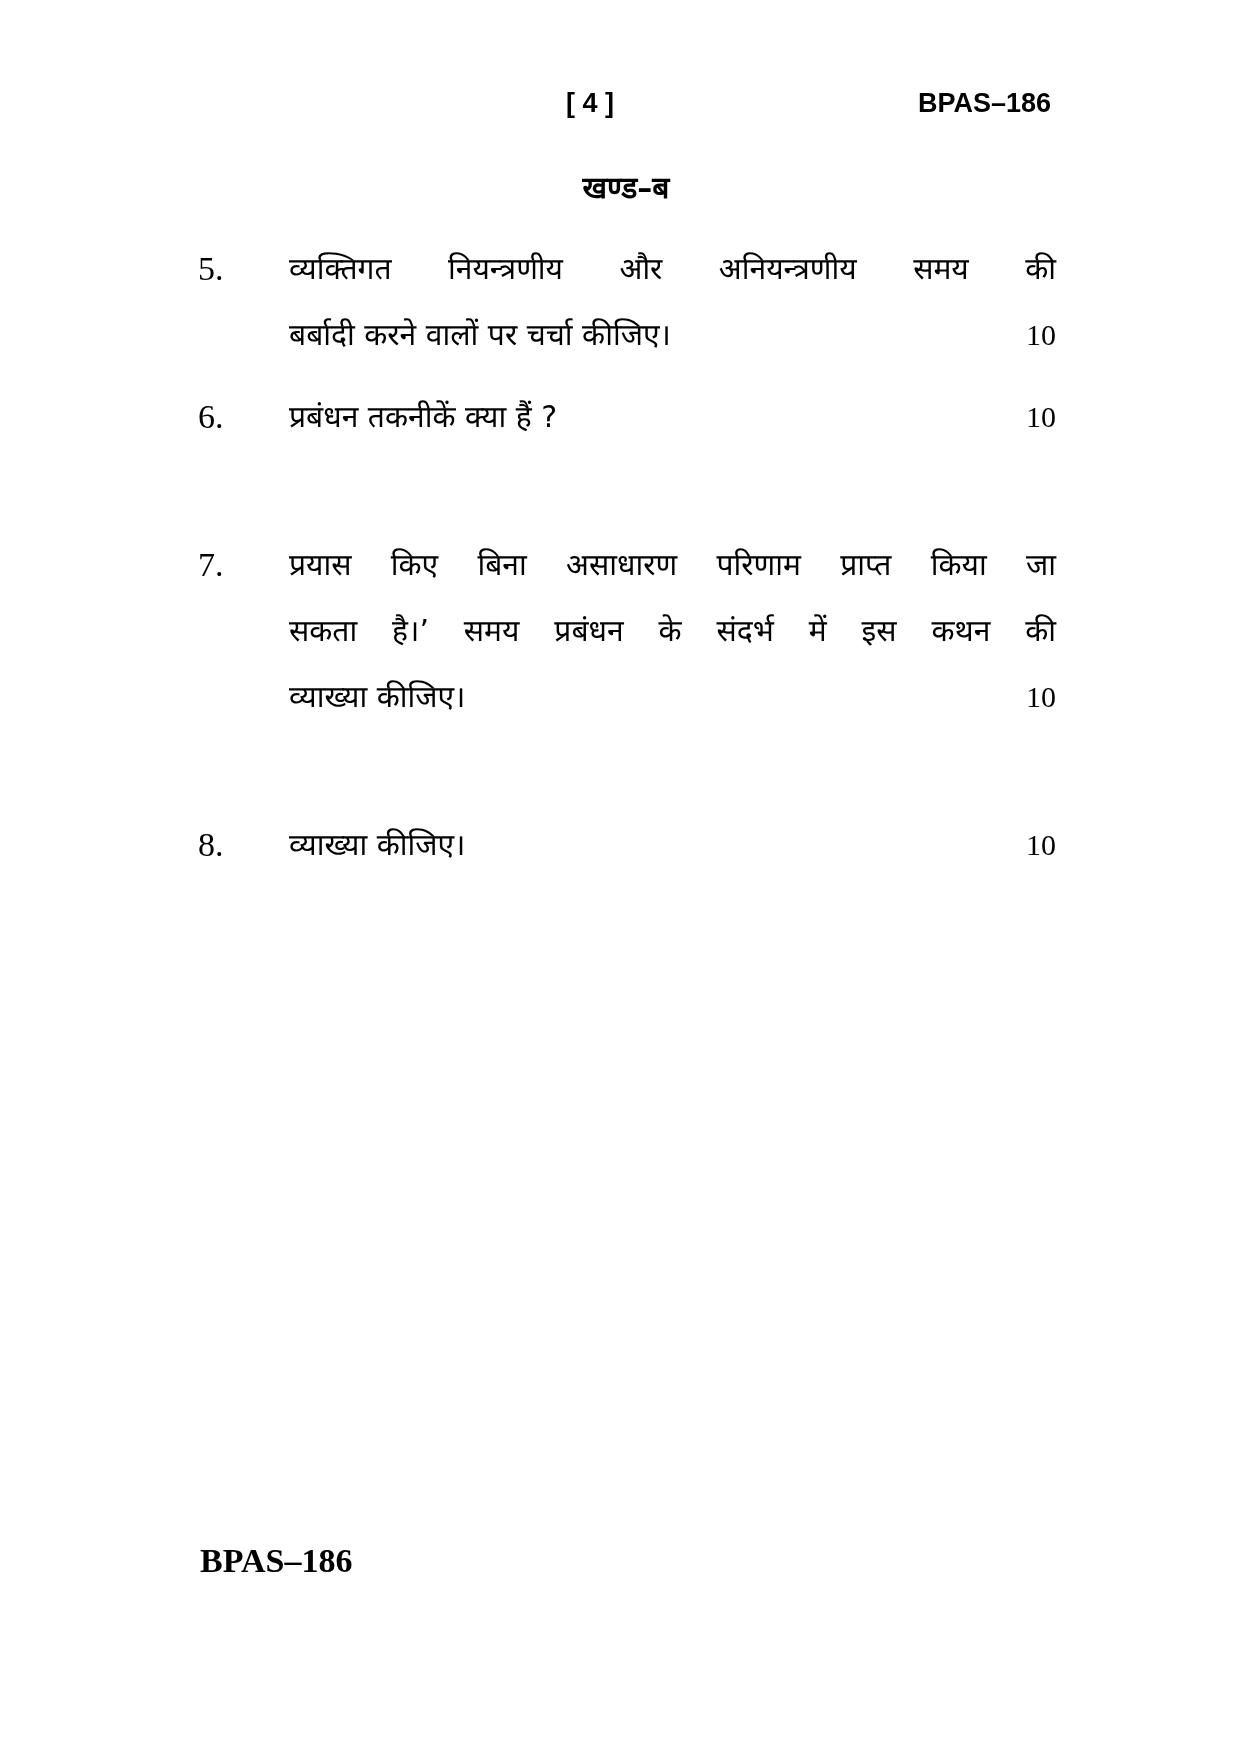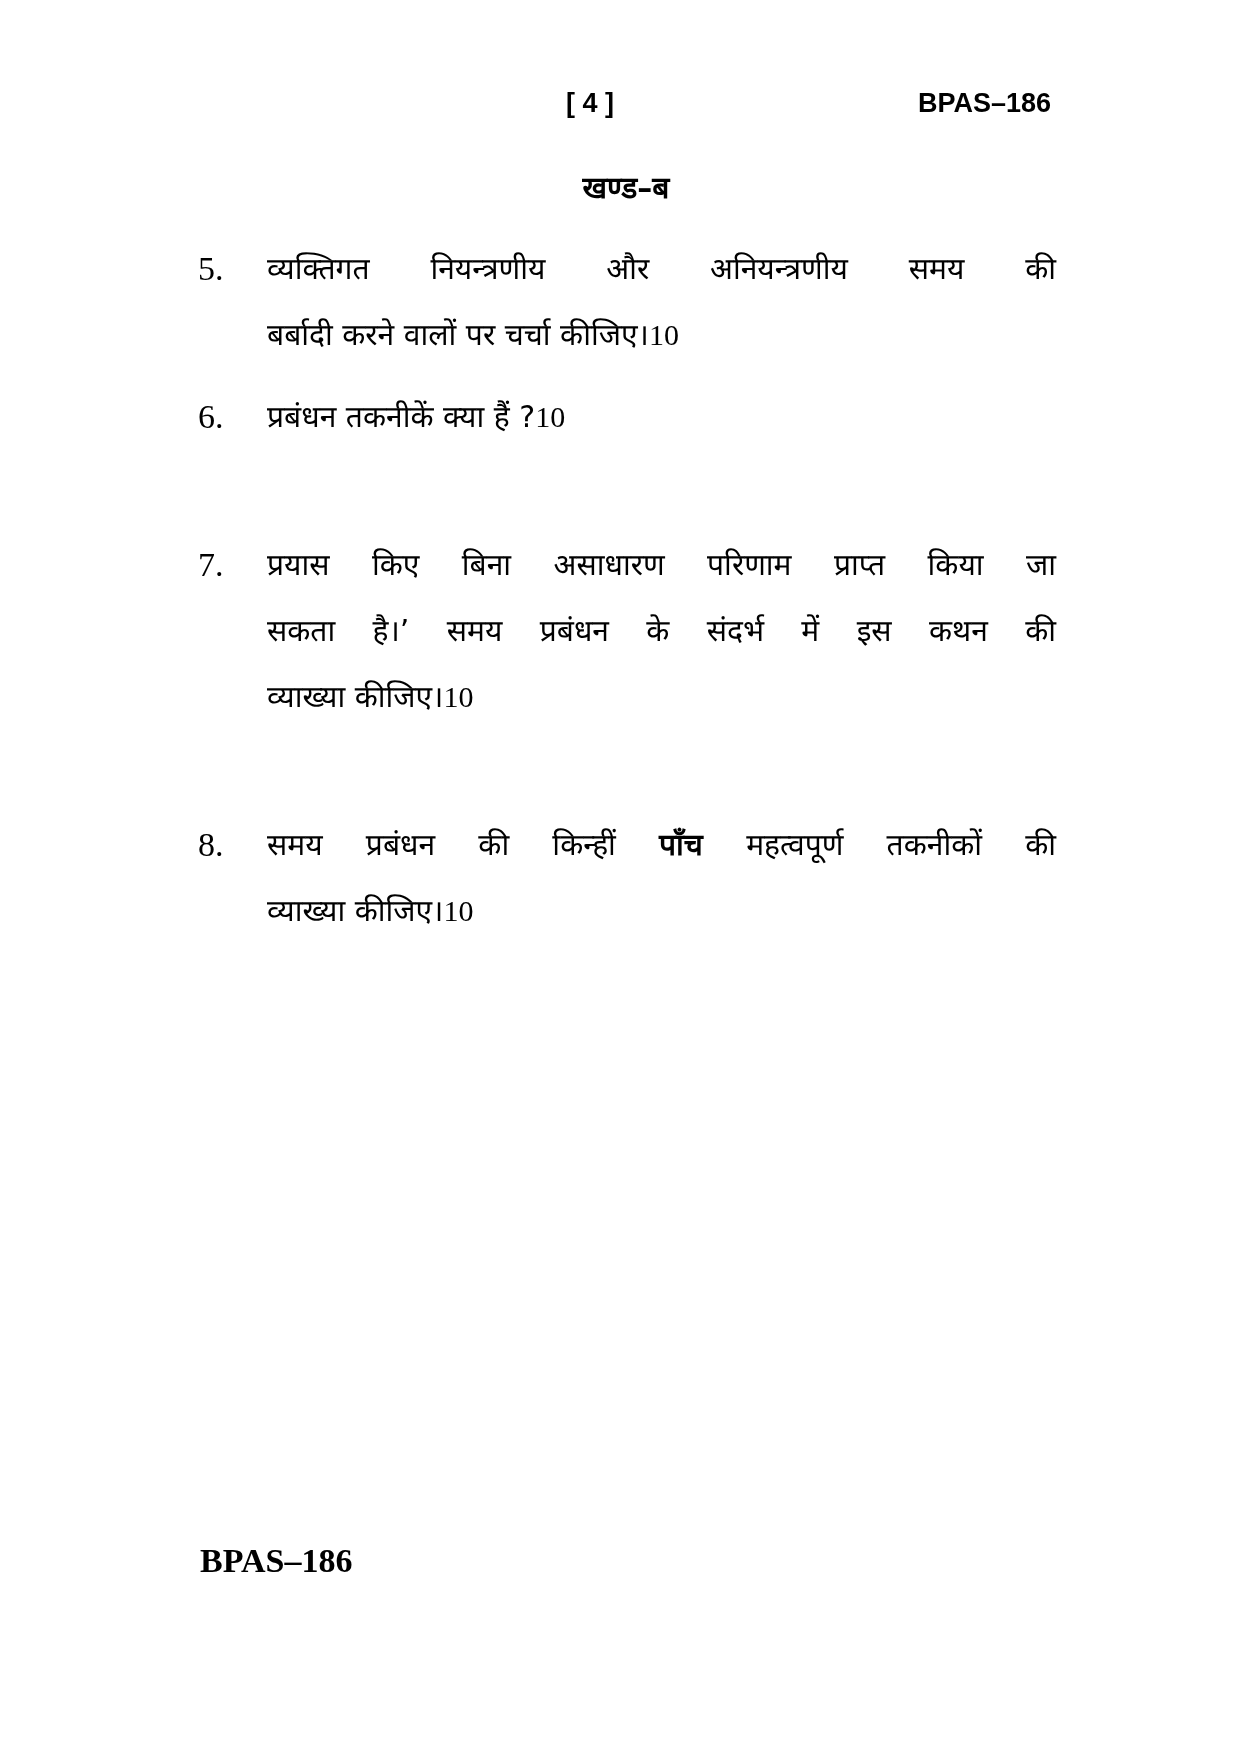"व्यक्तिगत नियन्त्रणीय और अनियन्त्रणीय" .q .body { margin-left: 69px -> 91px }
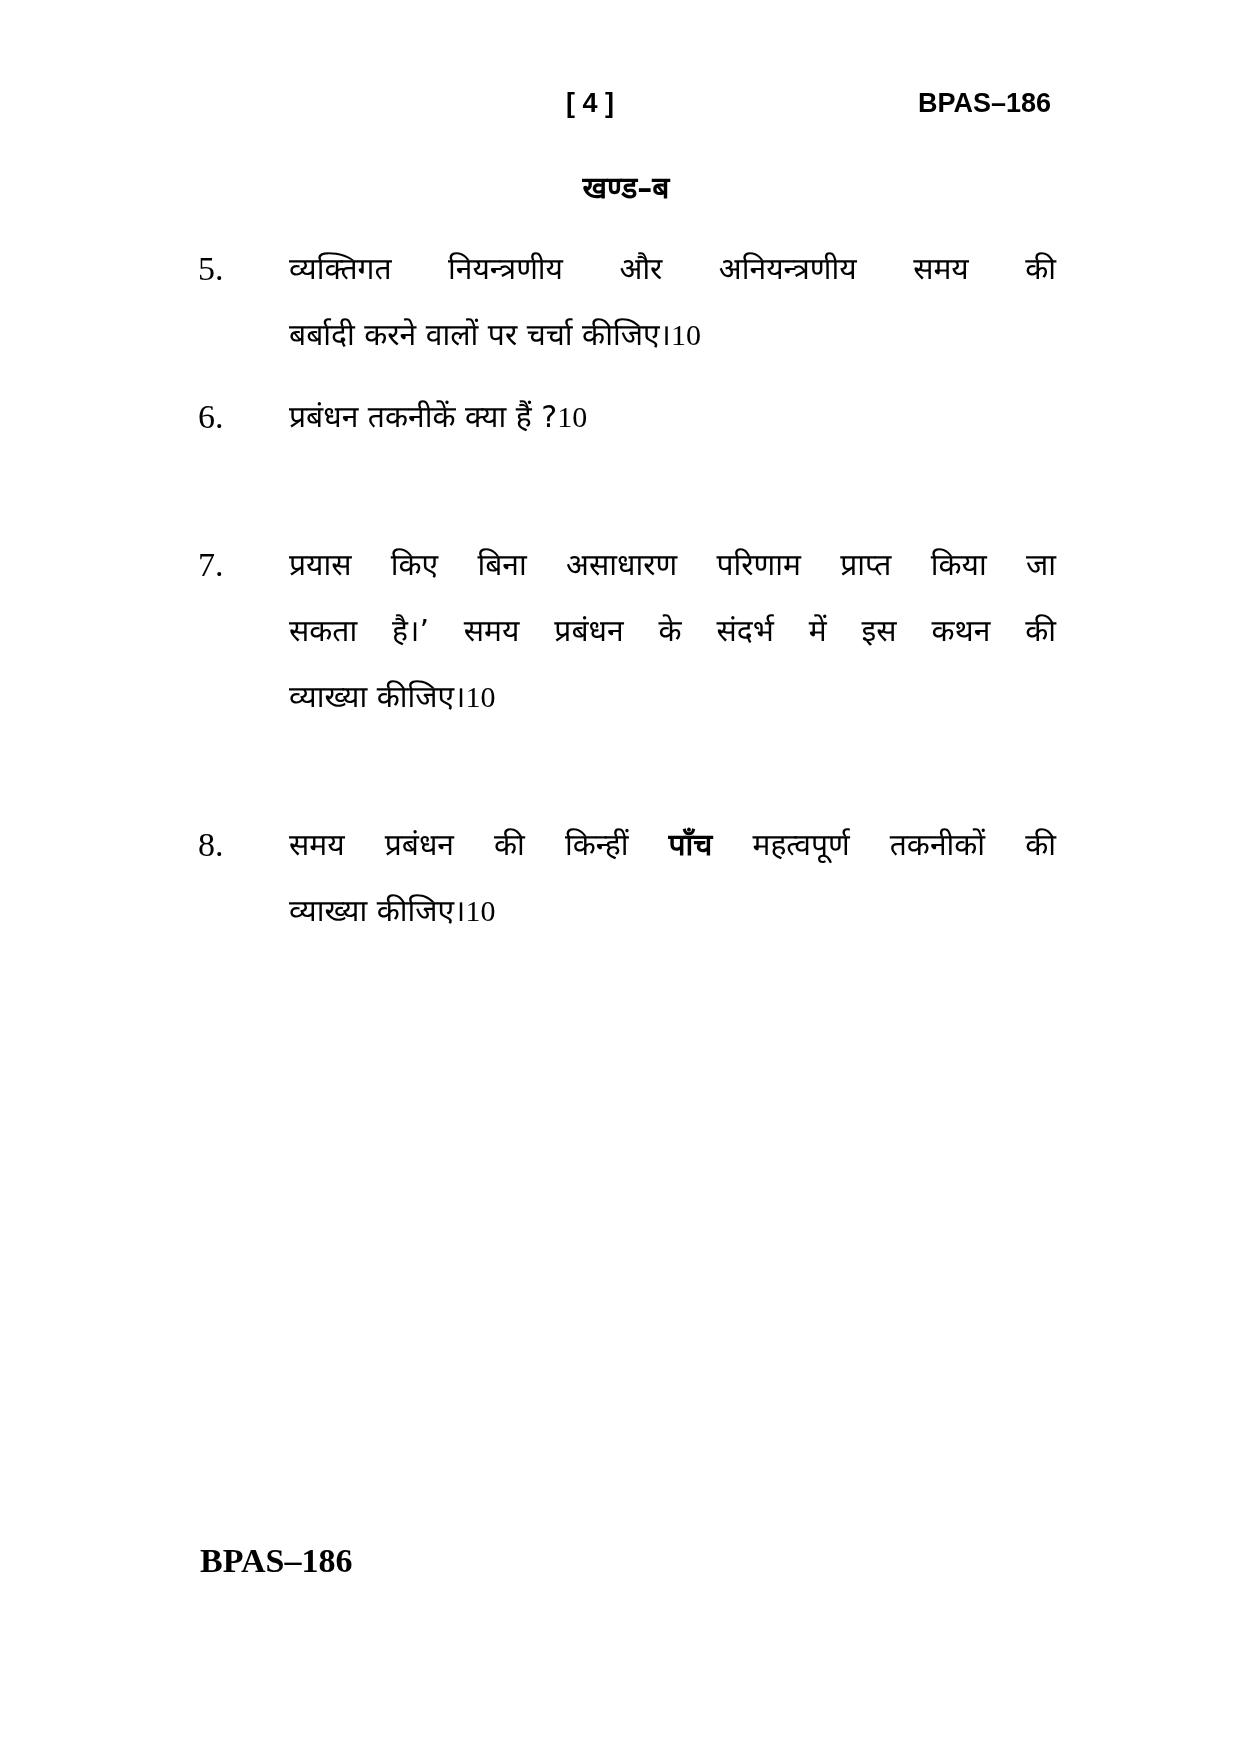"बर्बादी करने वालों पर चर्चा" .q .last { justify-content: none -> space-between }
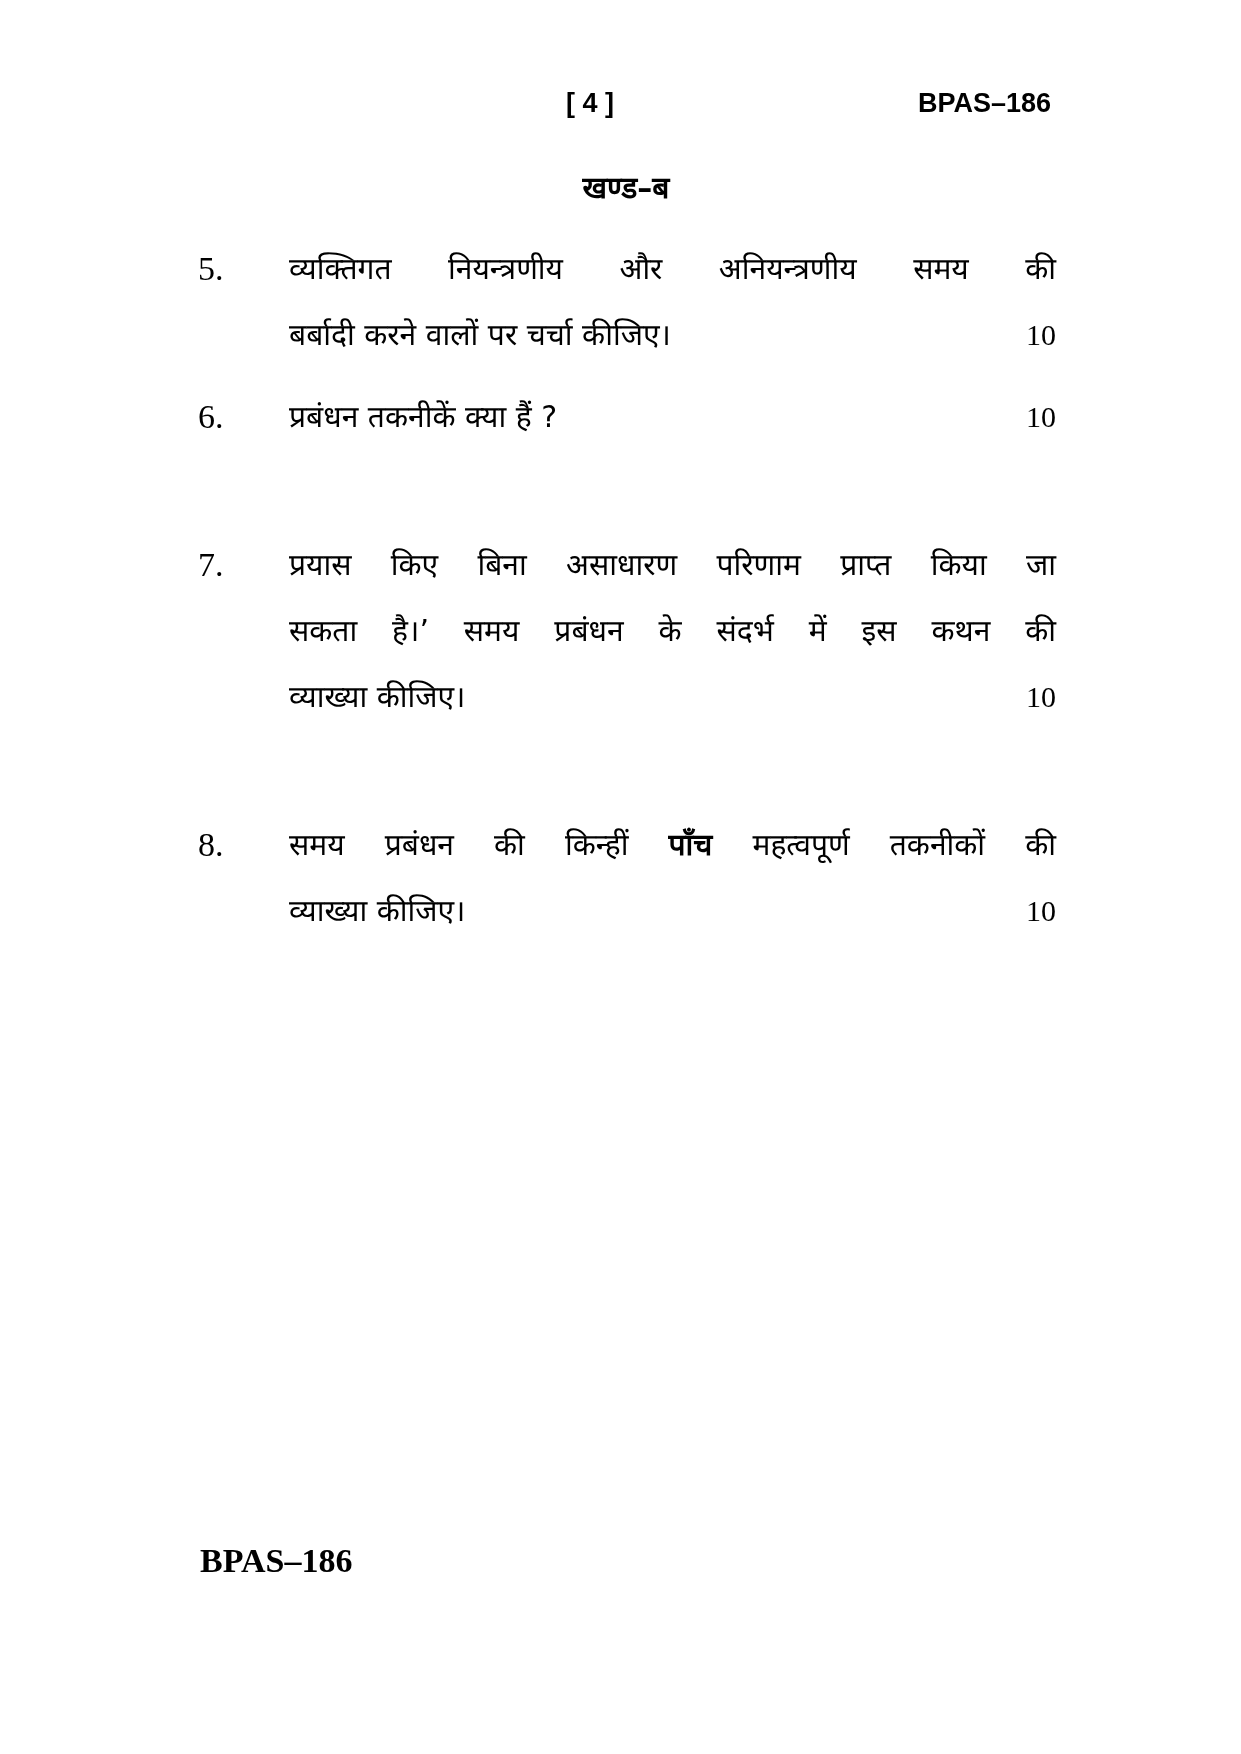"समय प्रबंधन की किन्हीं पाँच" span.line { html: <span><span>समय प्रबंधन की किन्हीं </span><b>पाँच</b><span> महत्वपूर्ण तकनीकों की</span></span> -> none }
